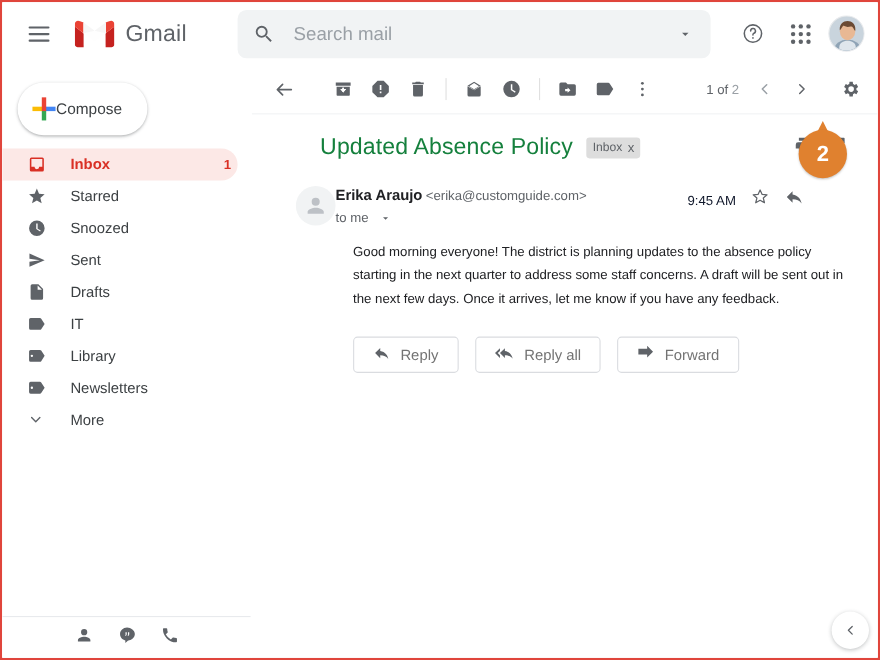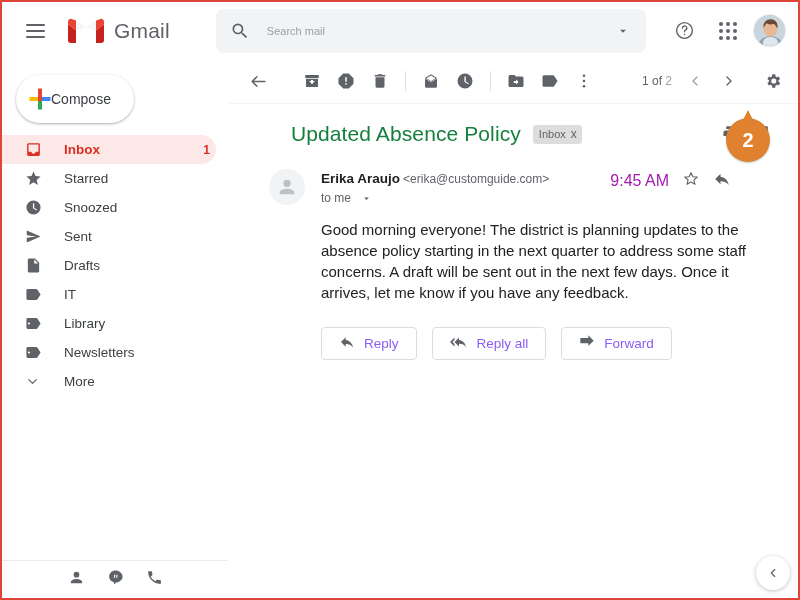"Search mail" .search-input { font-size: 11px -> 17px }
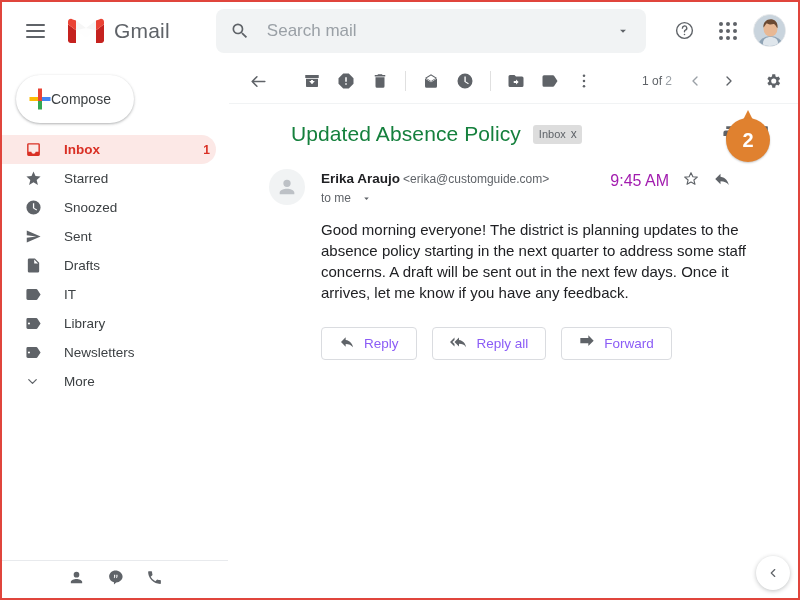"Erika Araujo <erika@customguide.com>" .sender-info { margin-left: 16px -> none }
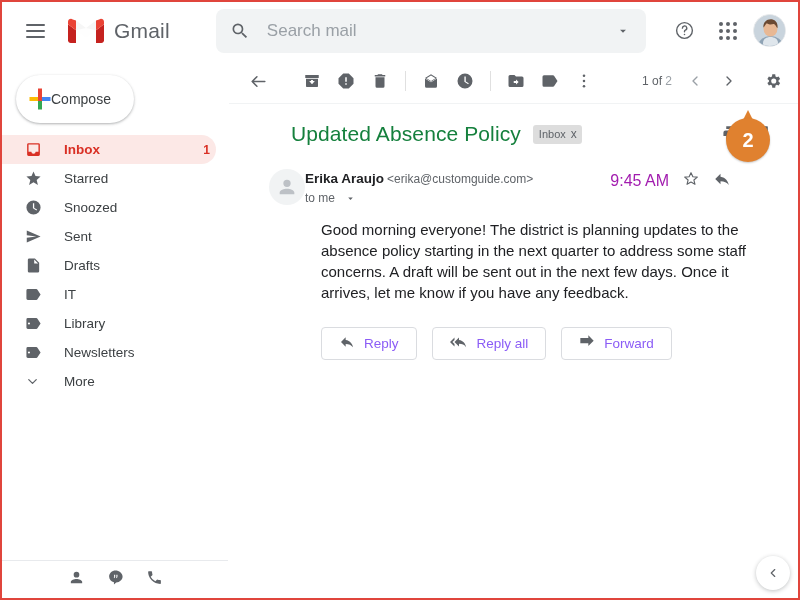"9:45 AM" .msg-time { color: #a21caf -> #0f172a; font-size: 16px -> 12px }
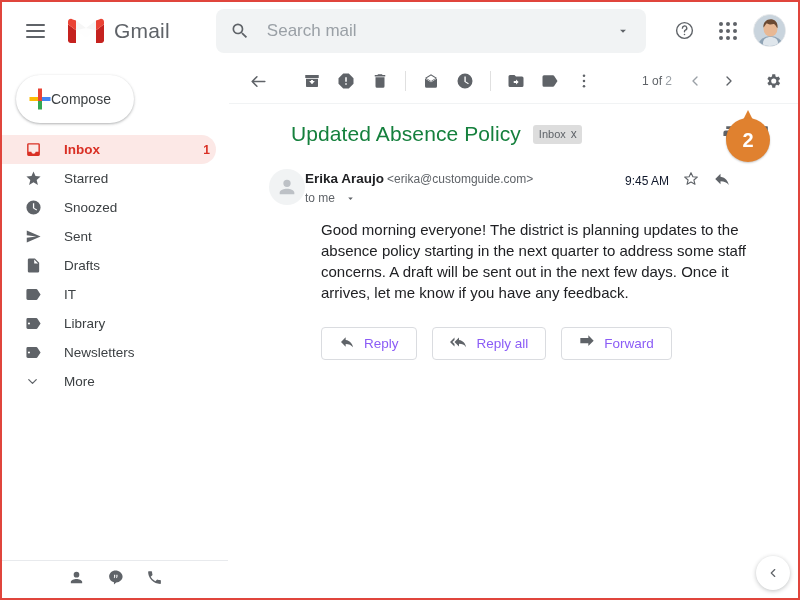"Good morning everyone! The district" .msg-body { font-size: 15px -> 12px }
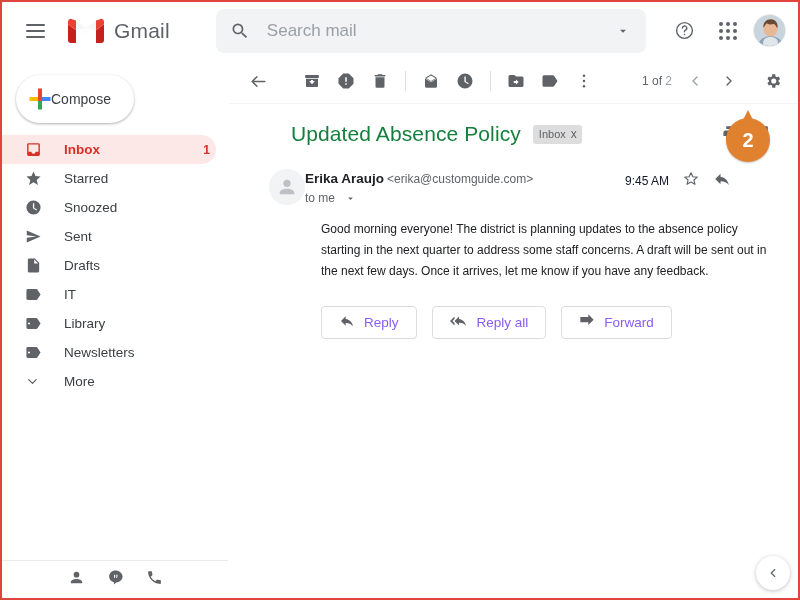"Reply" .reply-btn { color: #8b5cf6 -> #737373 }
